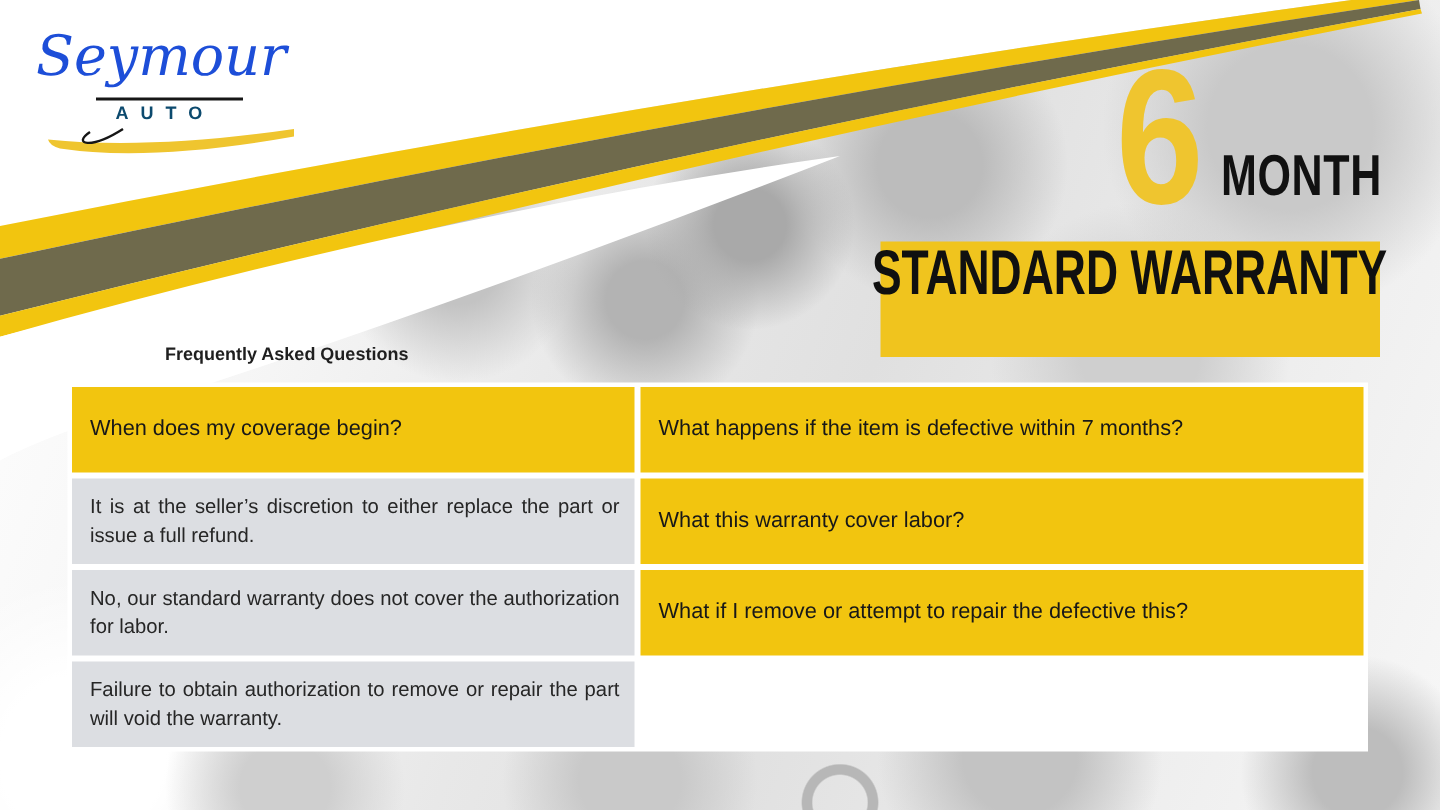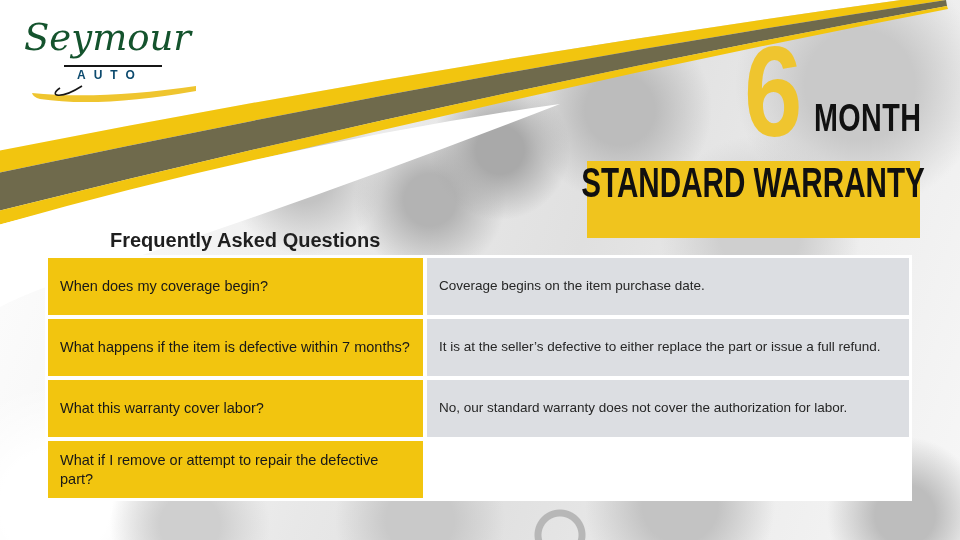"Seymour" .logo-script { color: #14532d -> #1d4ed8 }
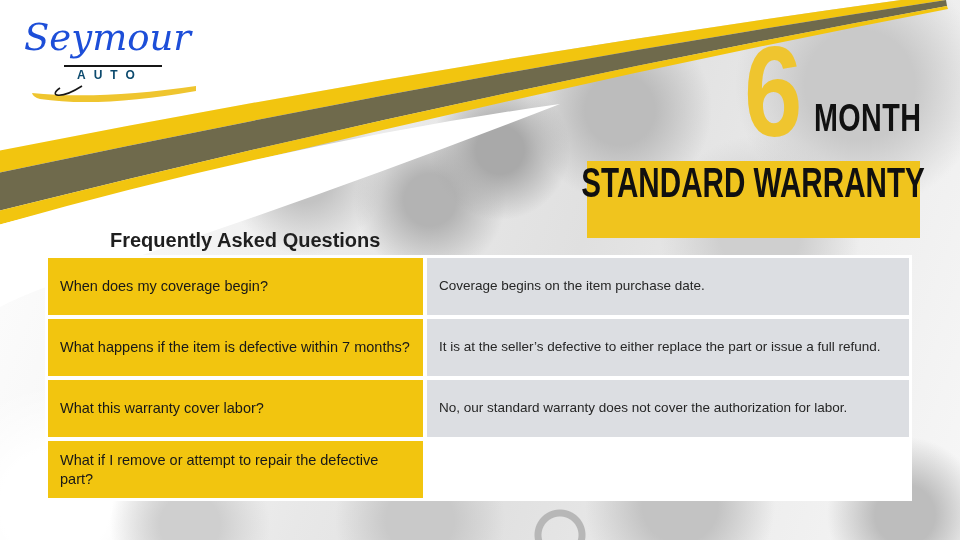"Frequently Asked Questions" .faq-heading { font-size: 20px -> 12px }
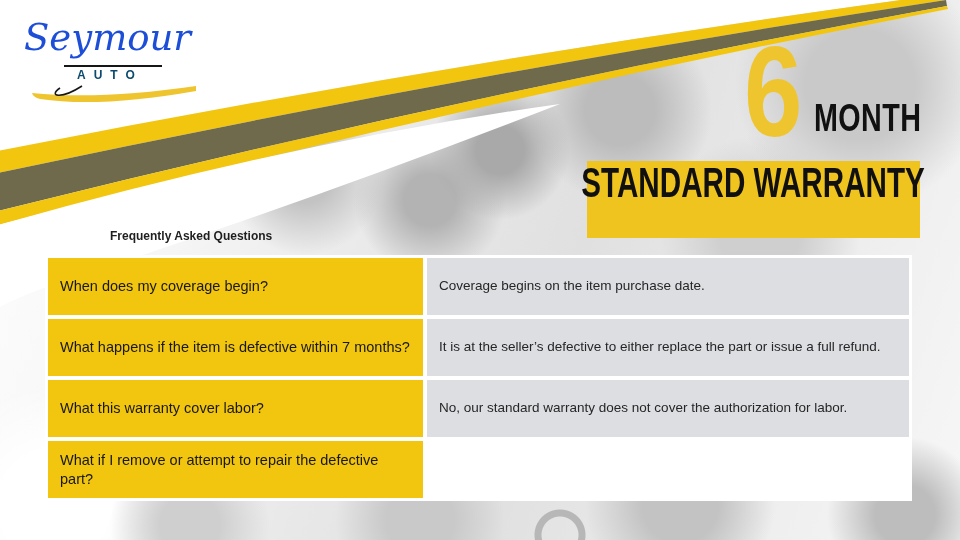"Coverage begins on the item" div.faq-a { html: <div> <p>Coverage begins on the item purchase date.</p> </div> -> none }
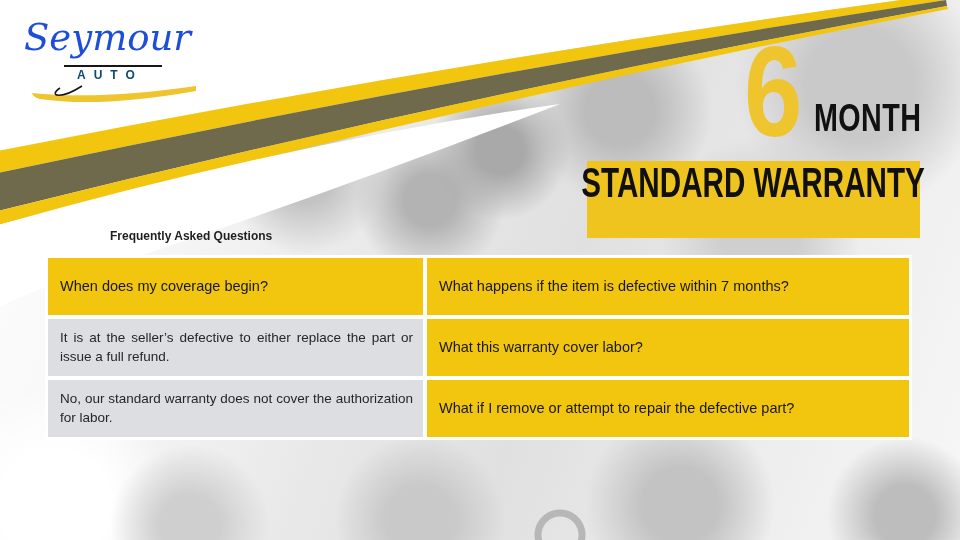"It is at the seller’s" p { text: defective -> discretion }
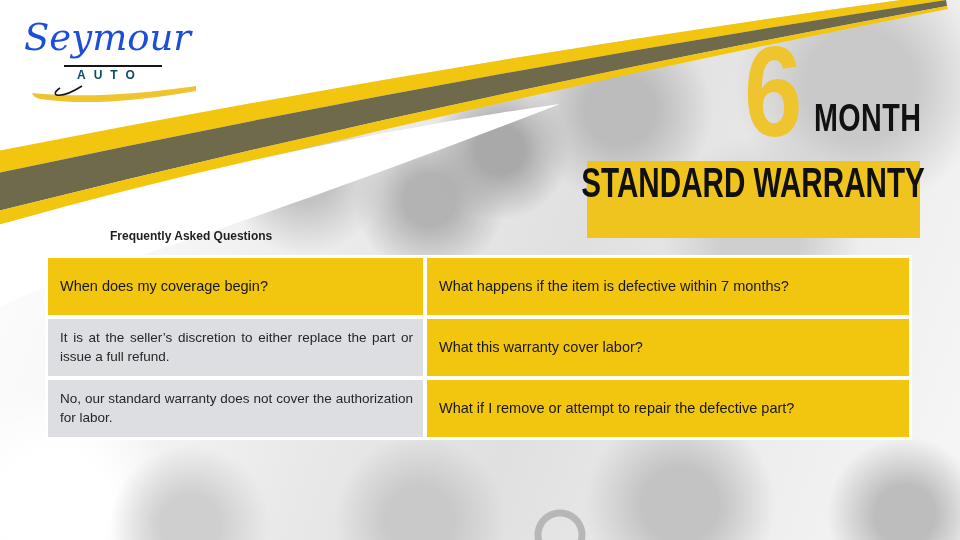"What if I remove or" div.faq-q { text: part -> this }
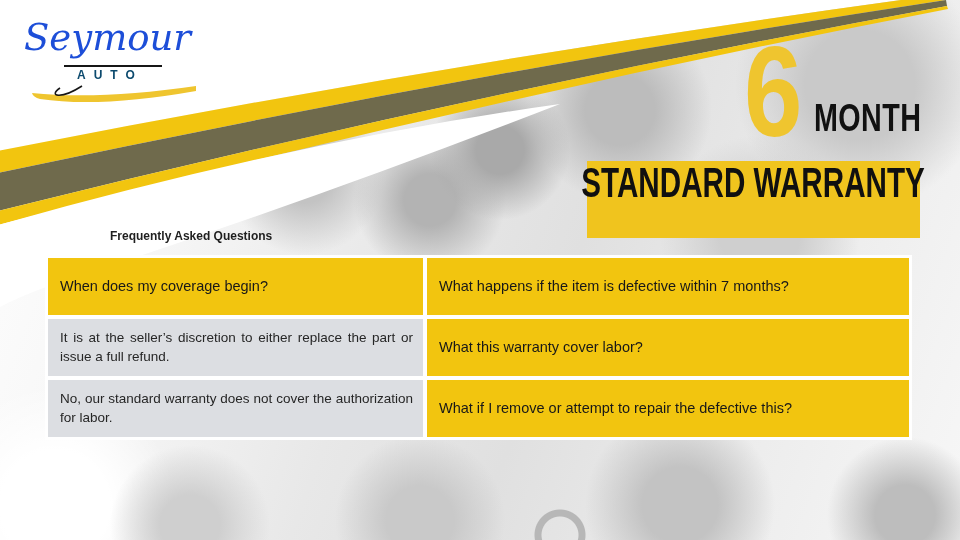"Failure to obtain authorization to" div.faq-a { html: none -> <div> <p>Failure to obtain authorization to remove or repair the part will void the warranty.</p> </div> }
